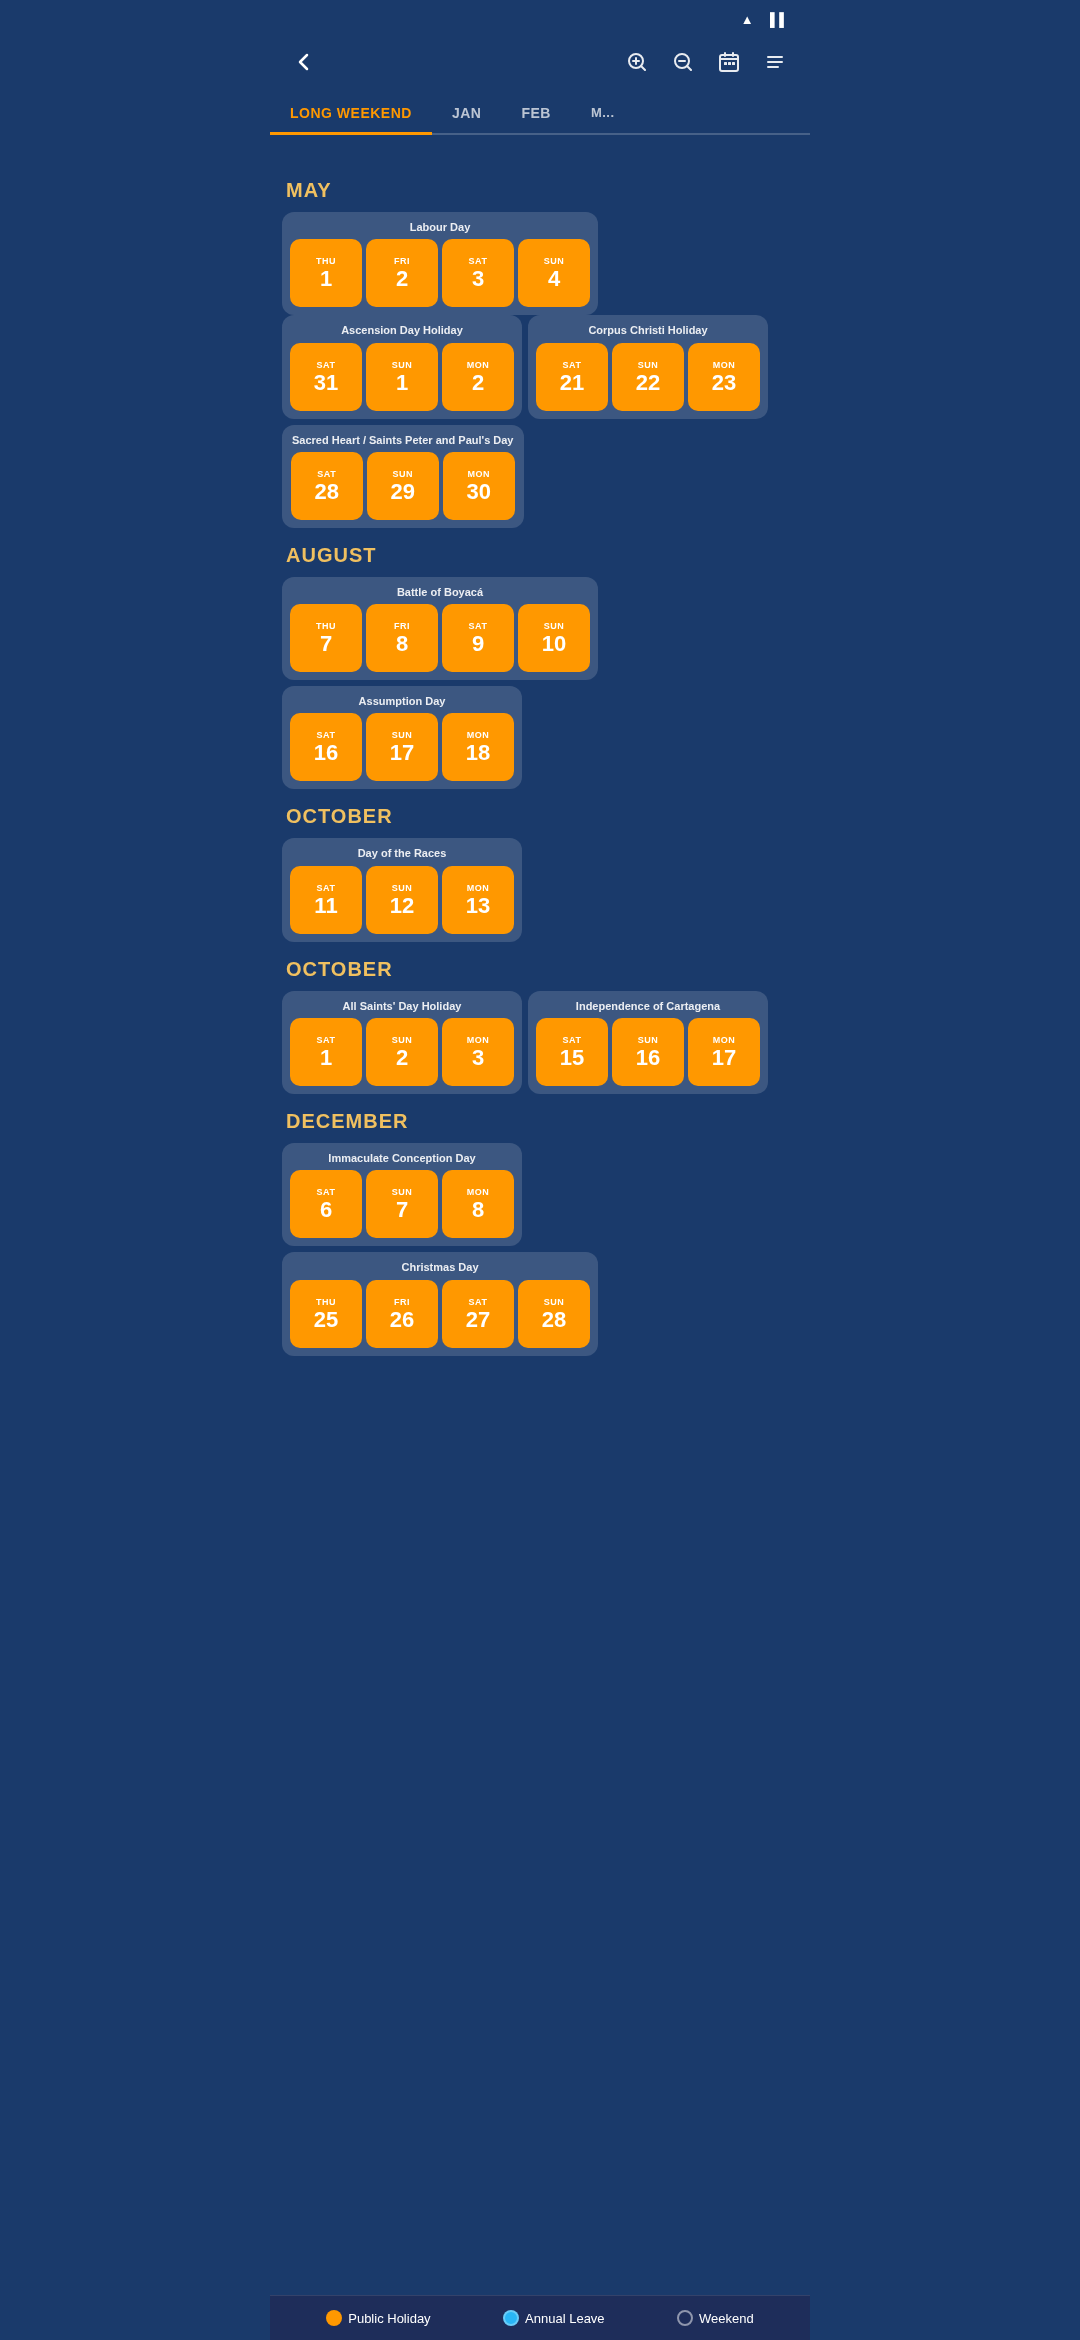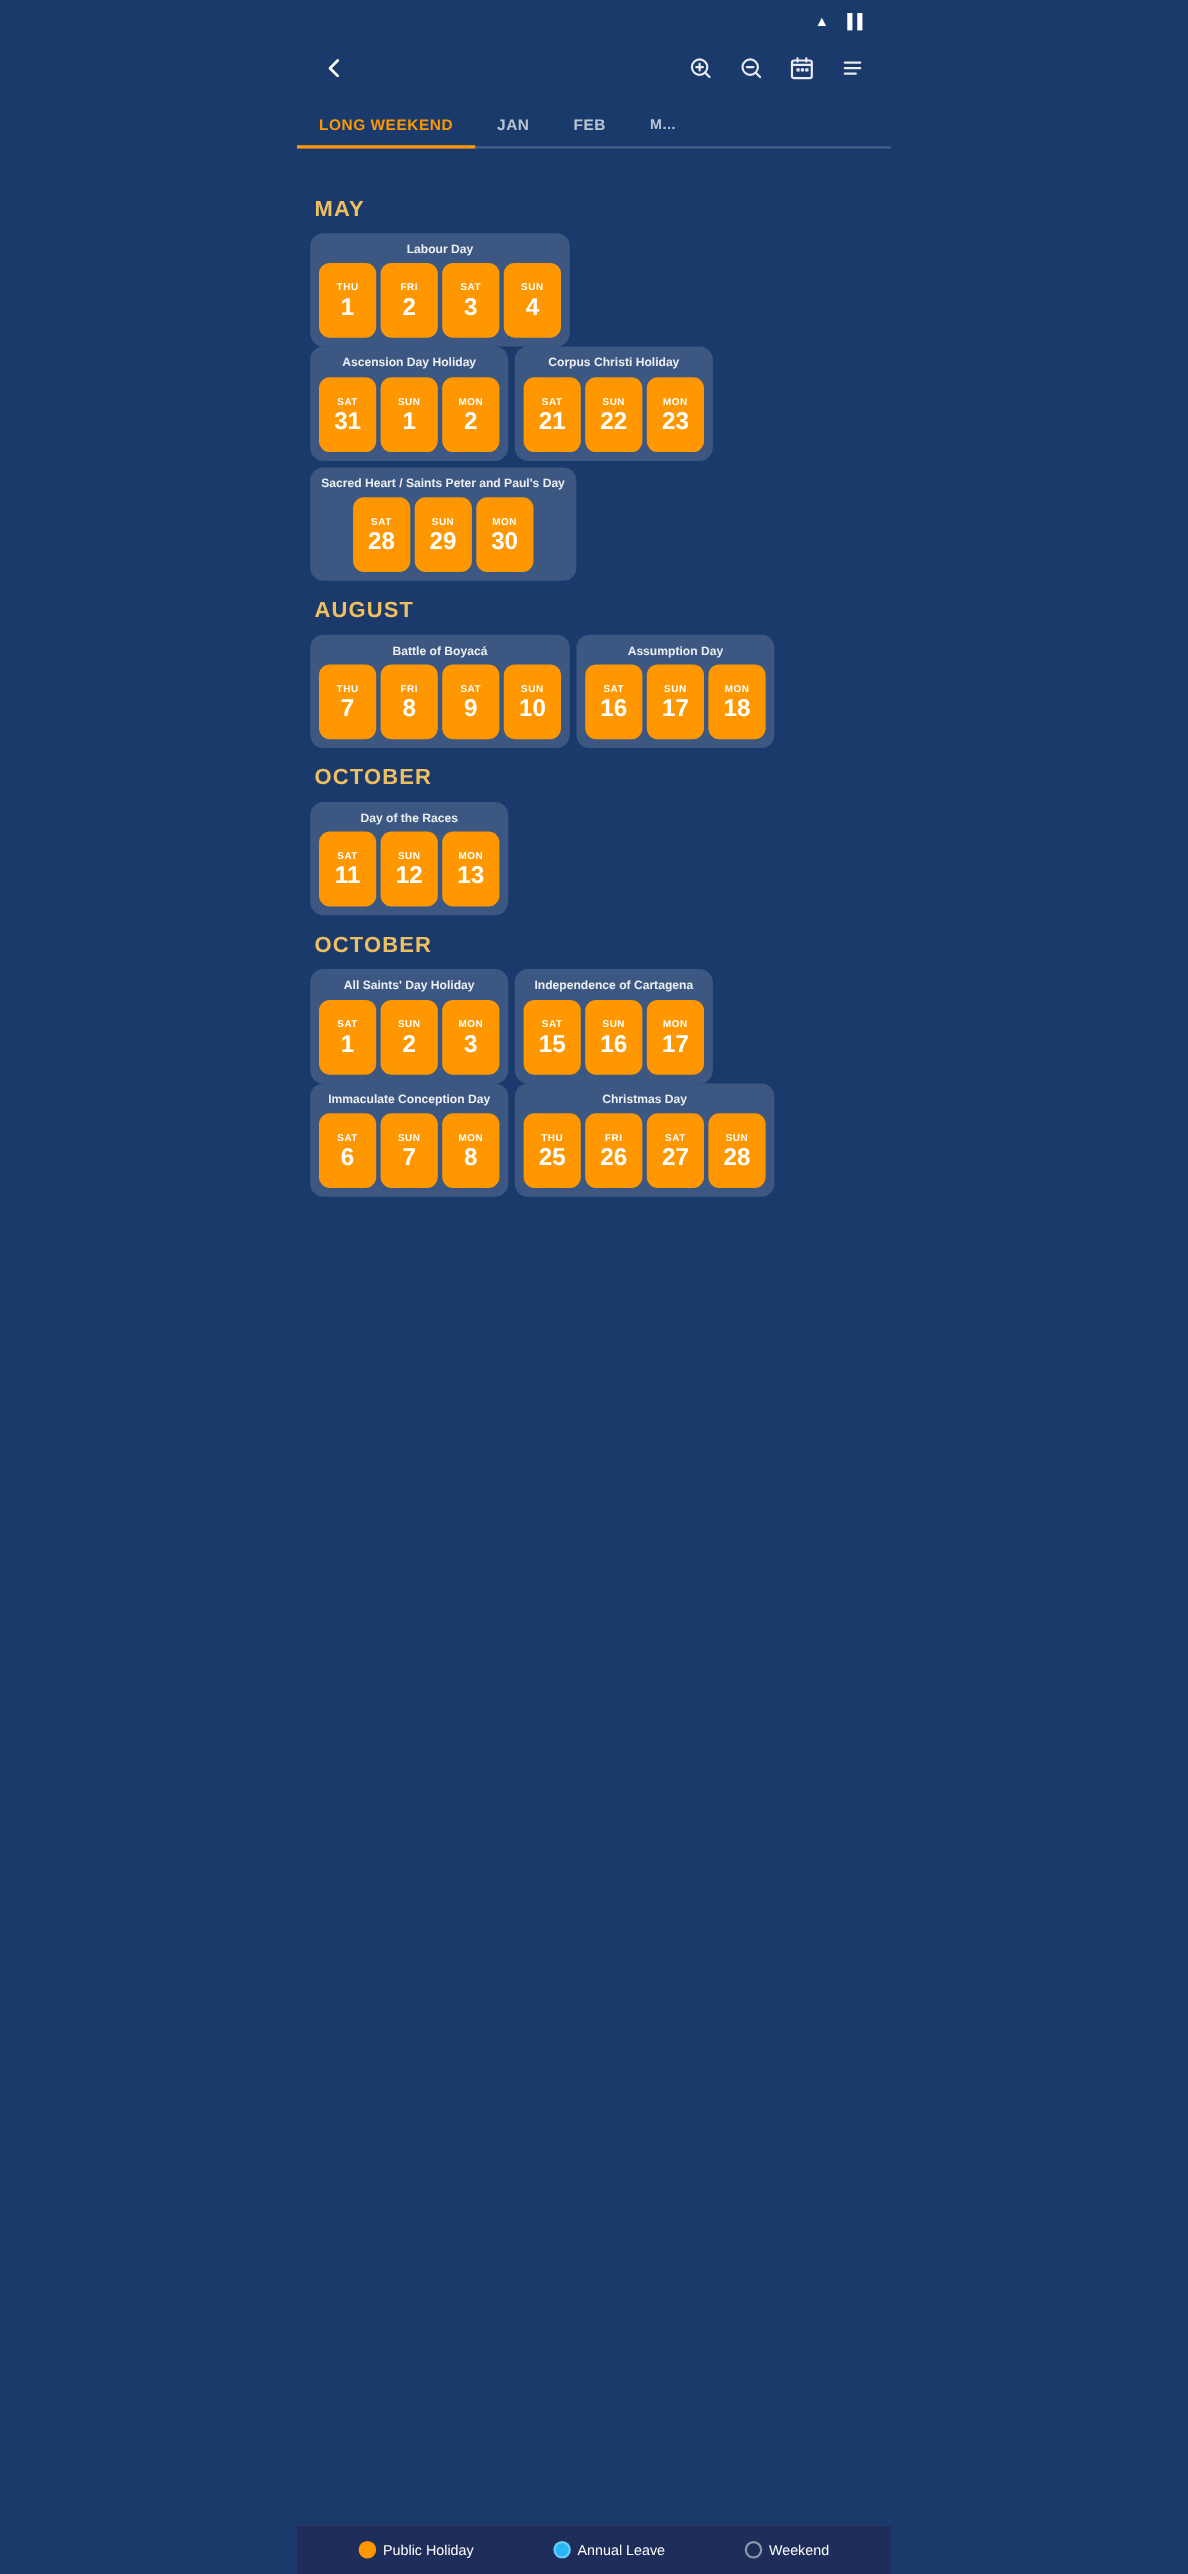"THU" .day-block { width: 52px -> 72px }
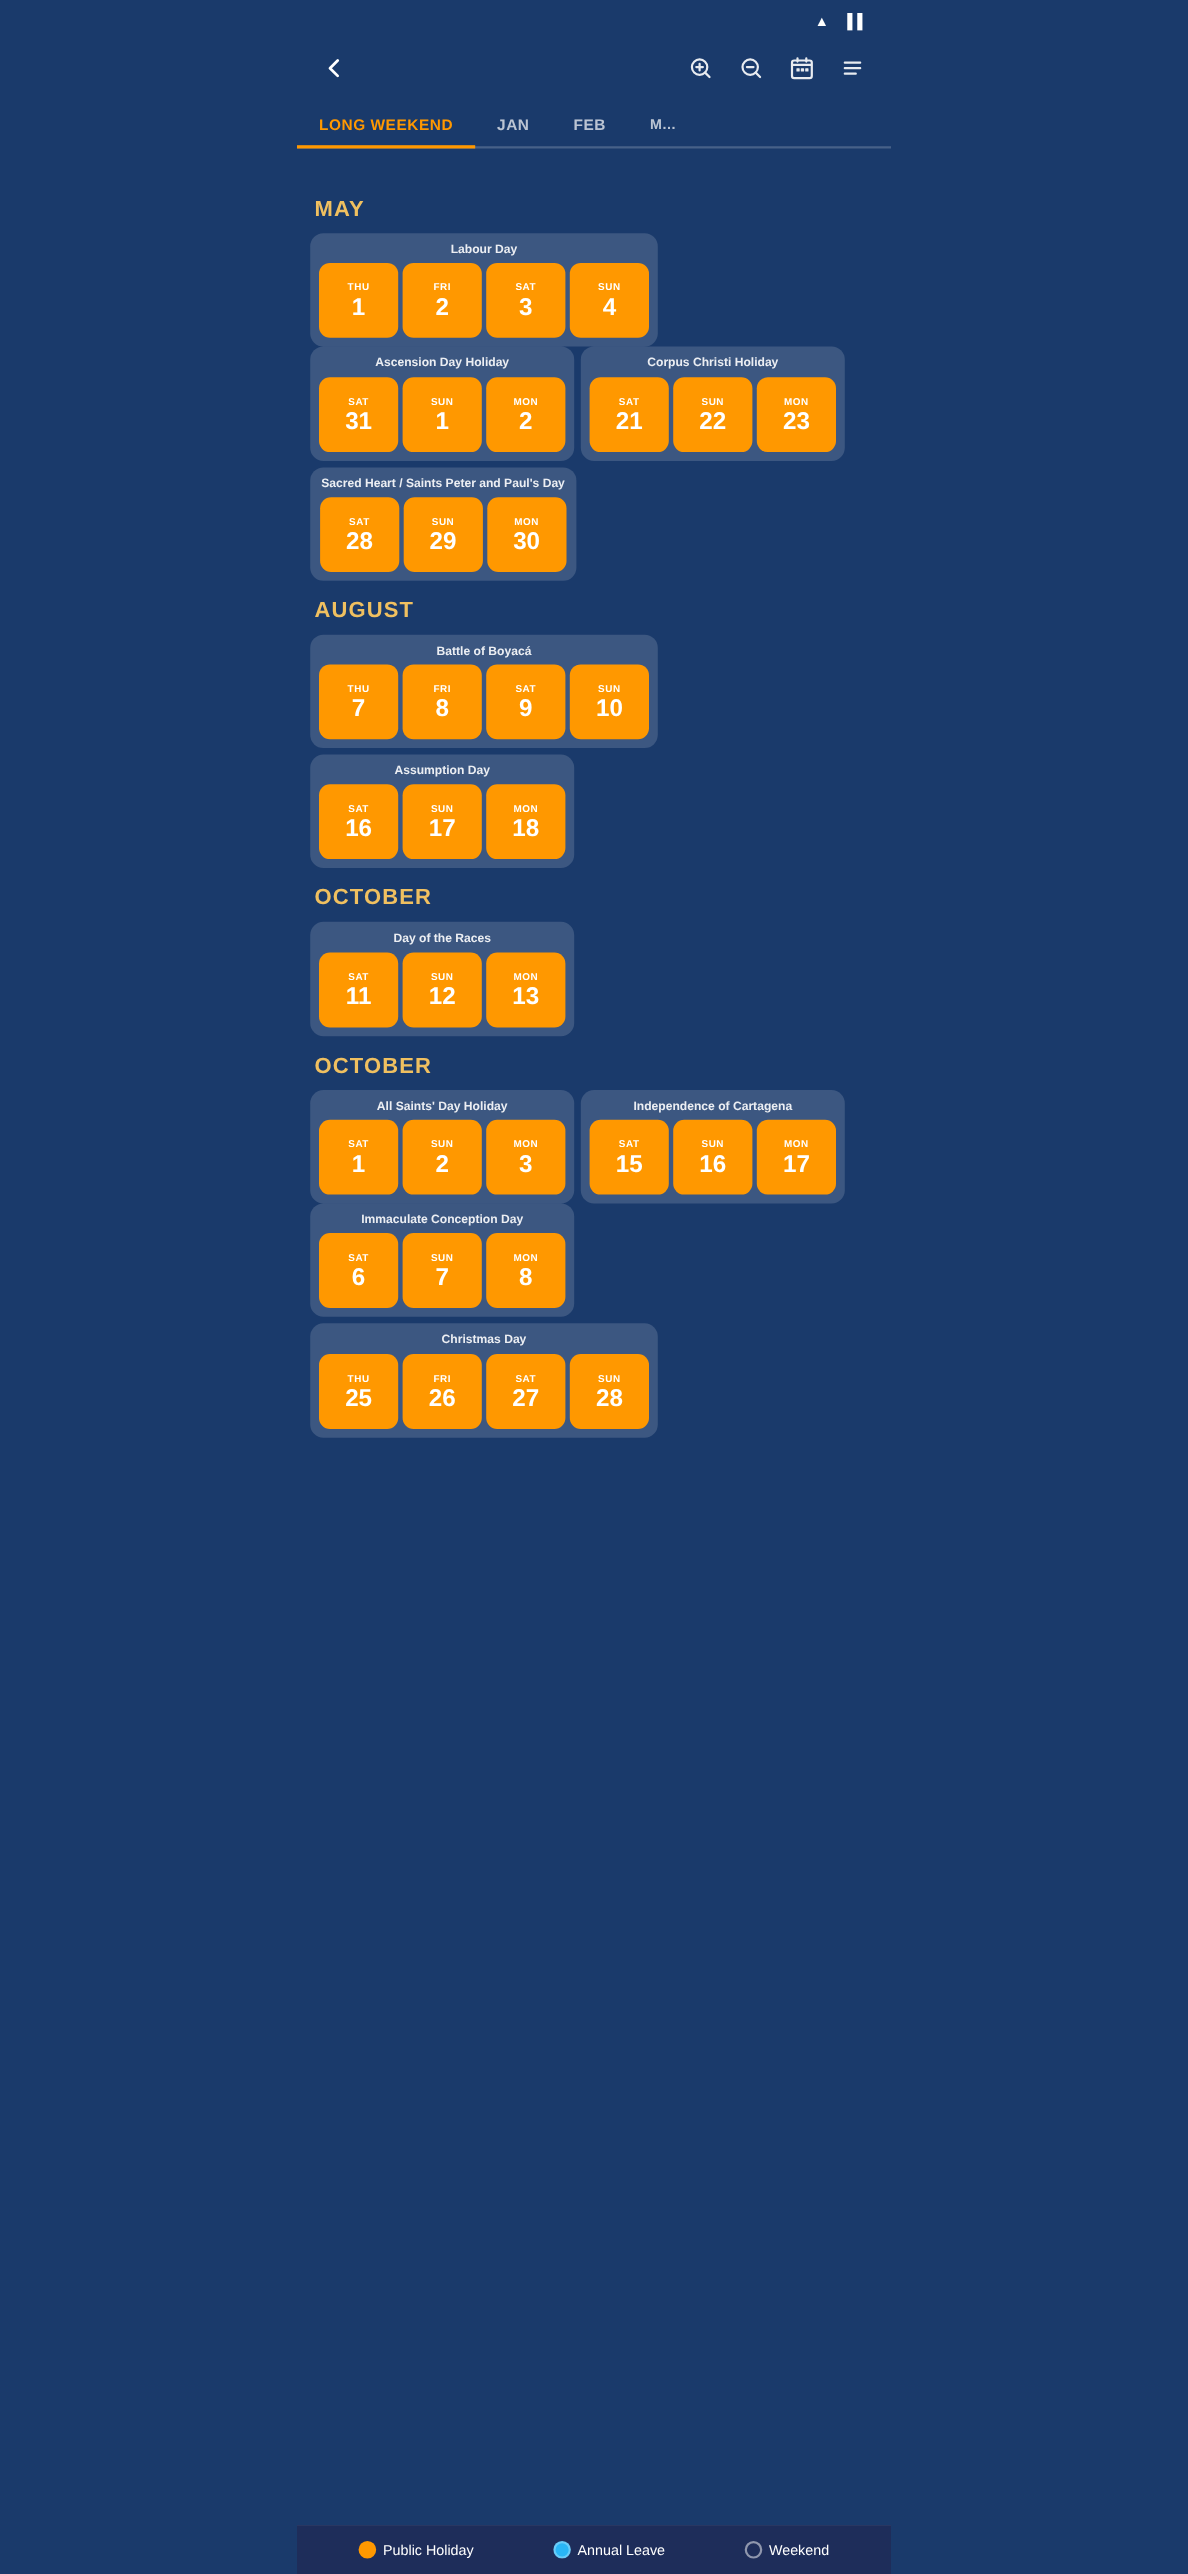"DECEMBER" div.month-heading { html: none -> <div>DECEMBER</div> }
